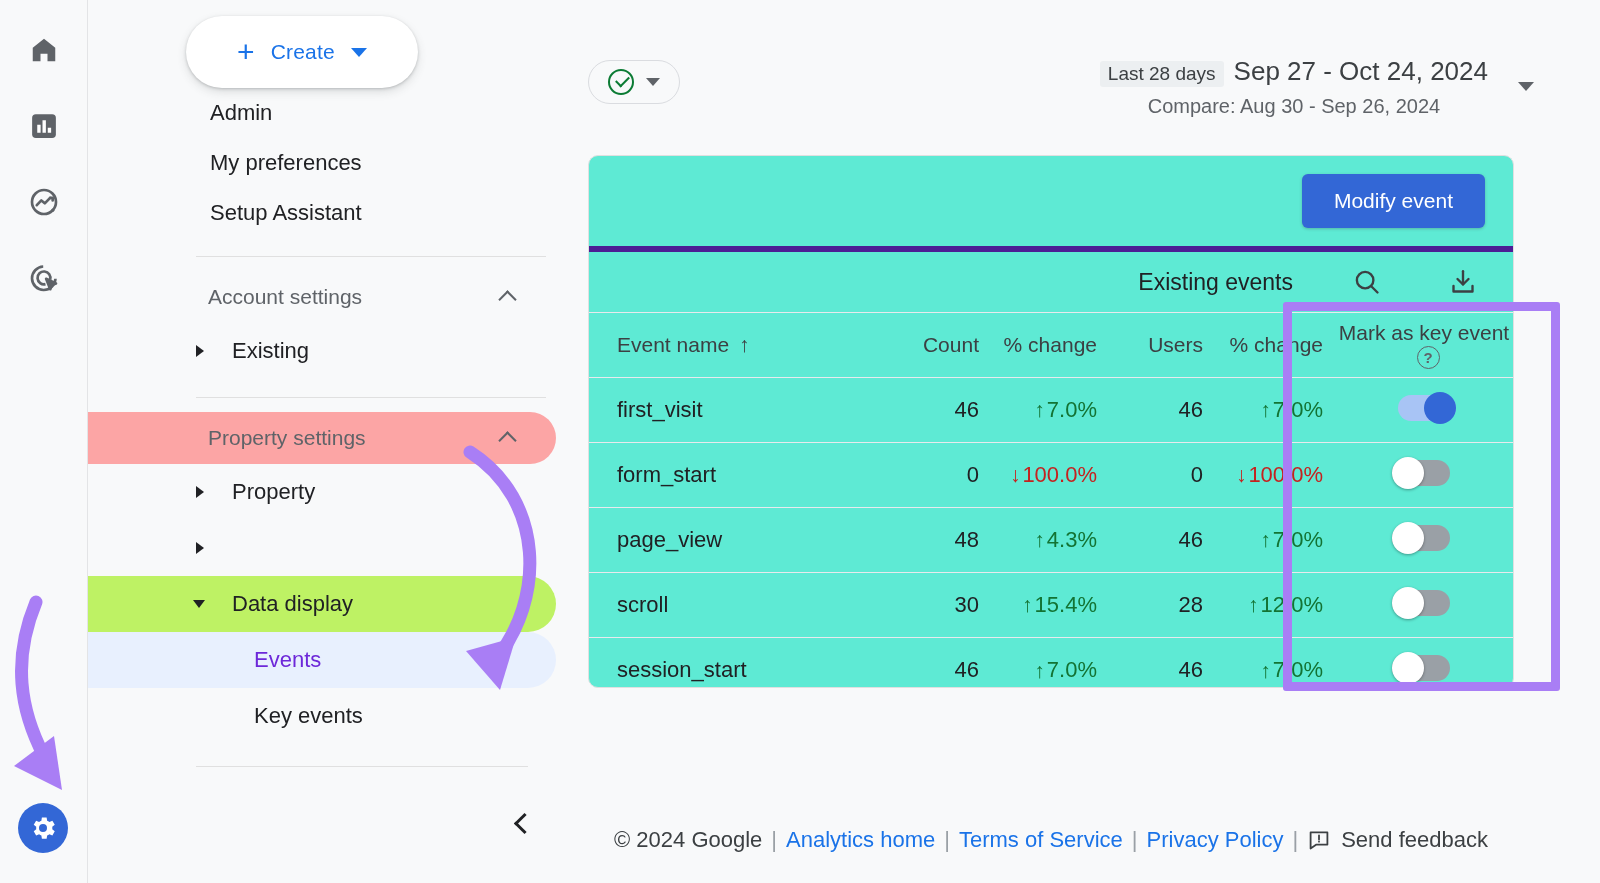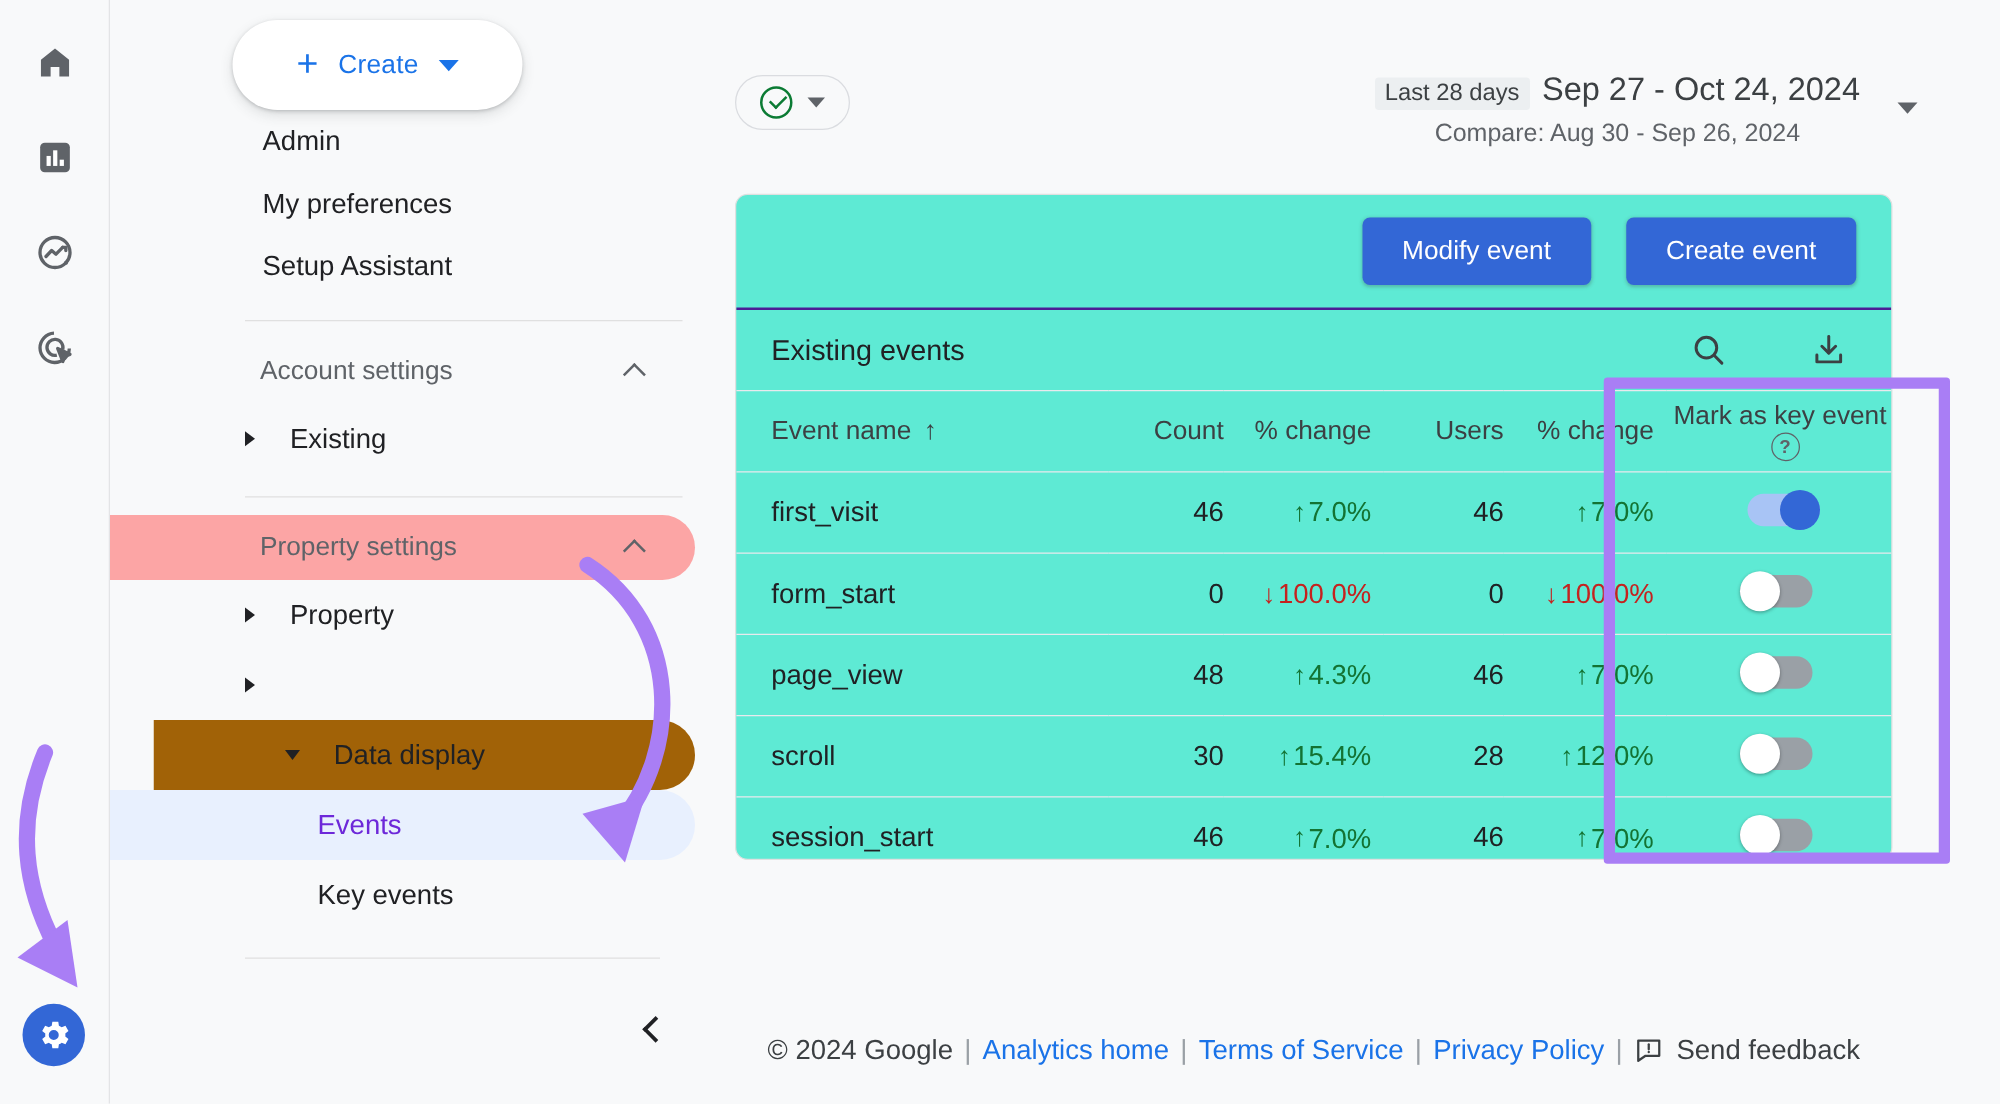"Create event" button.btn-primary { html: <button>Create event</button> -> none }
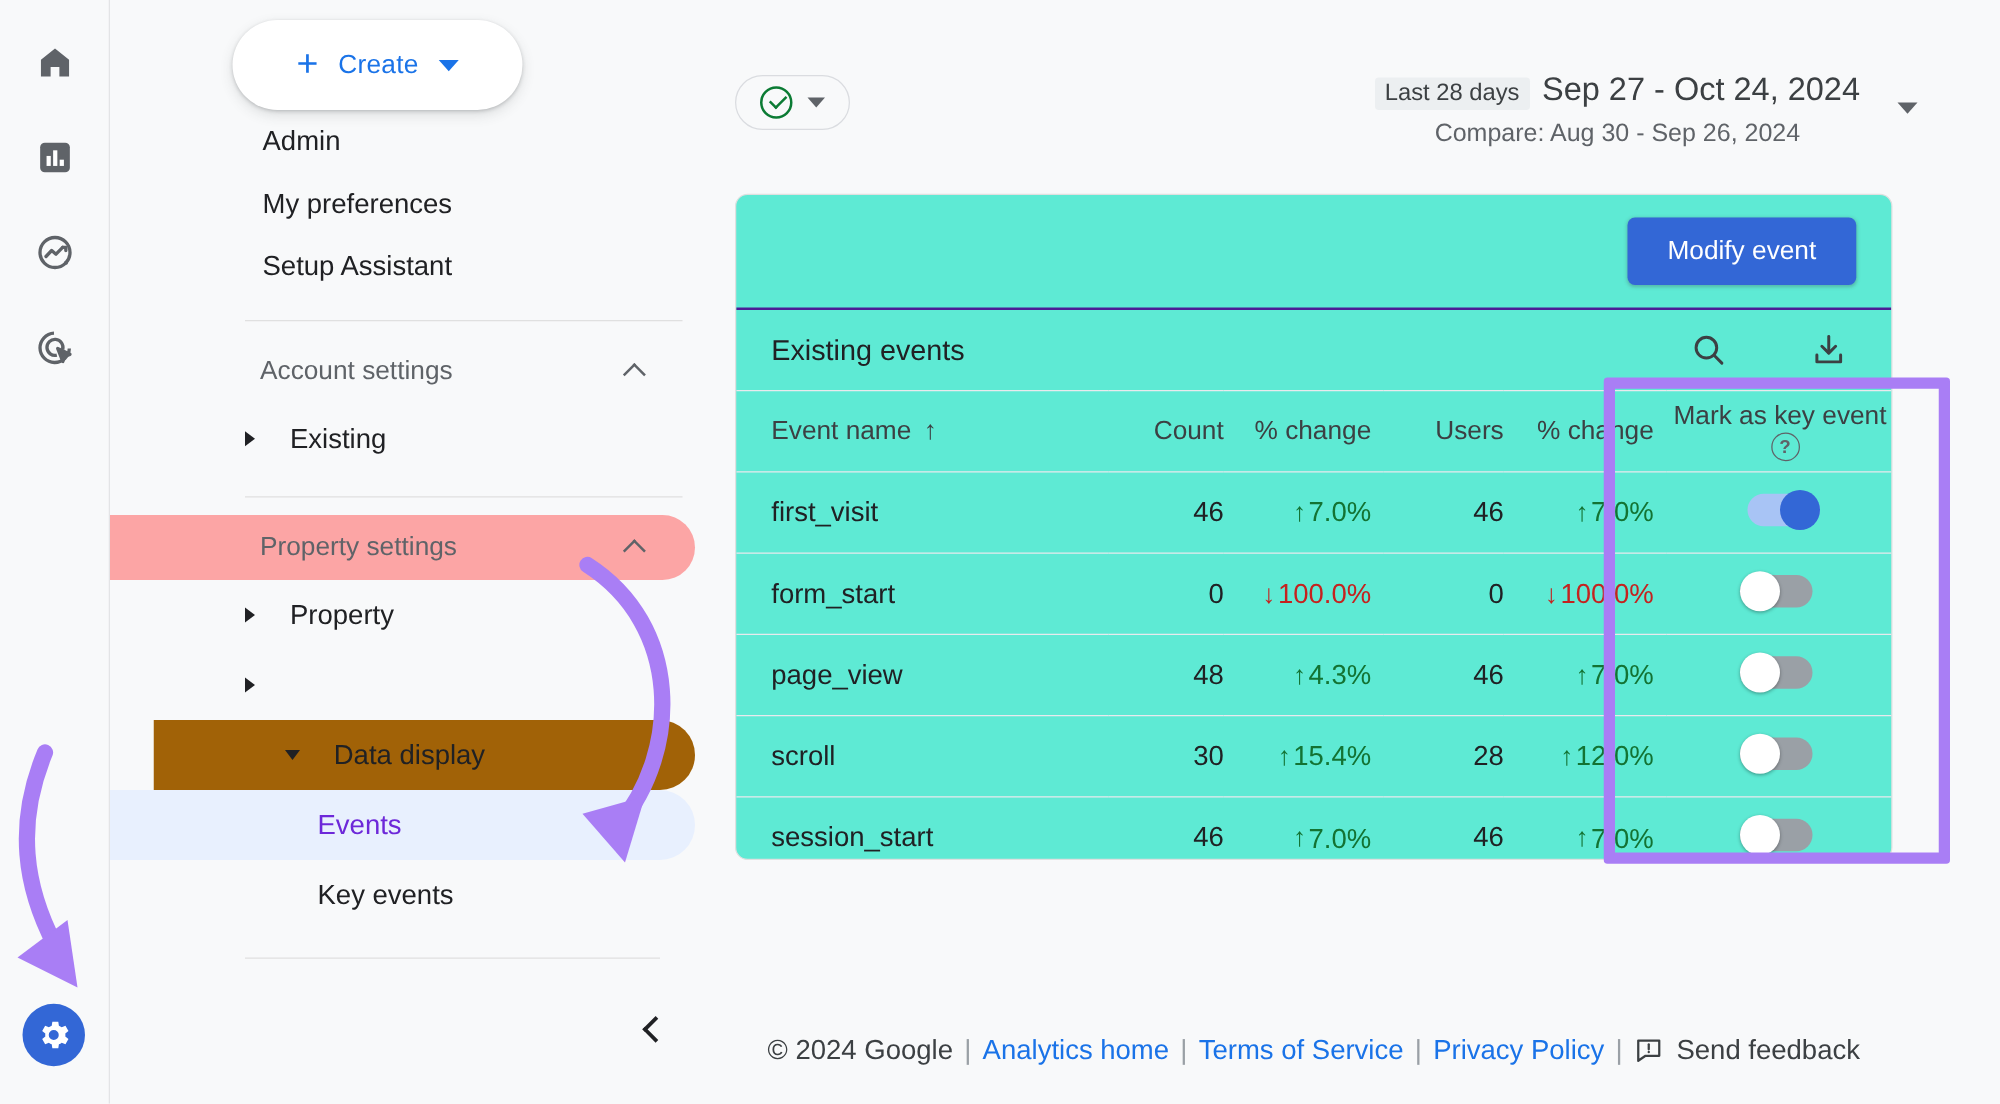"Existing events" .card-subhead { border-top: 2px solid #4c1d95 -> 6px solid #4c1d95; text-align: none -> right }
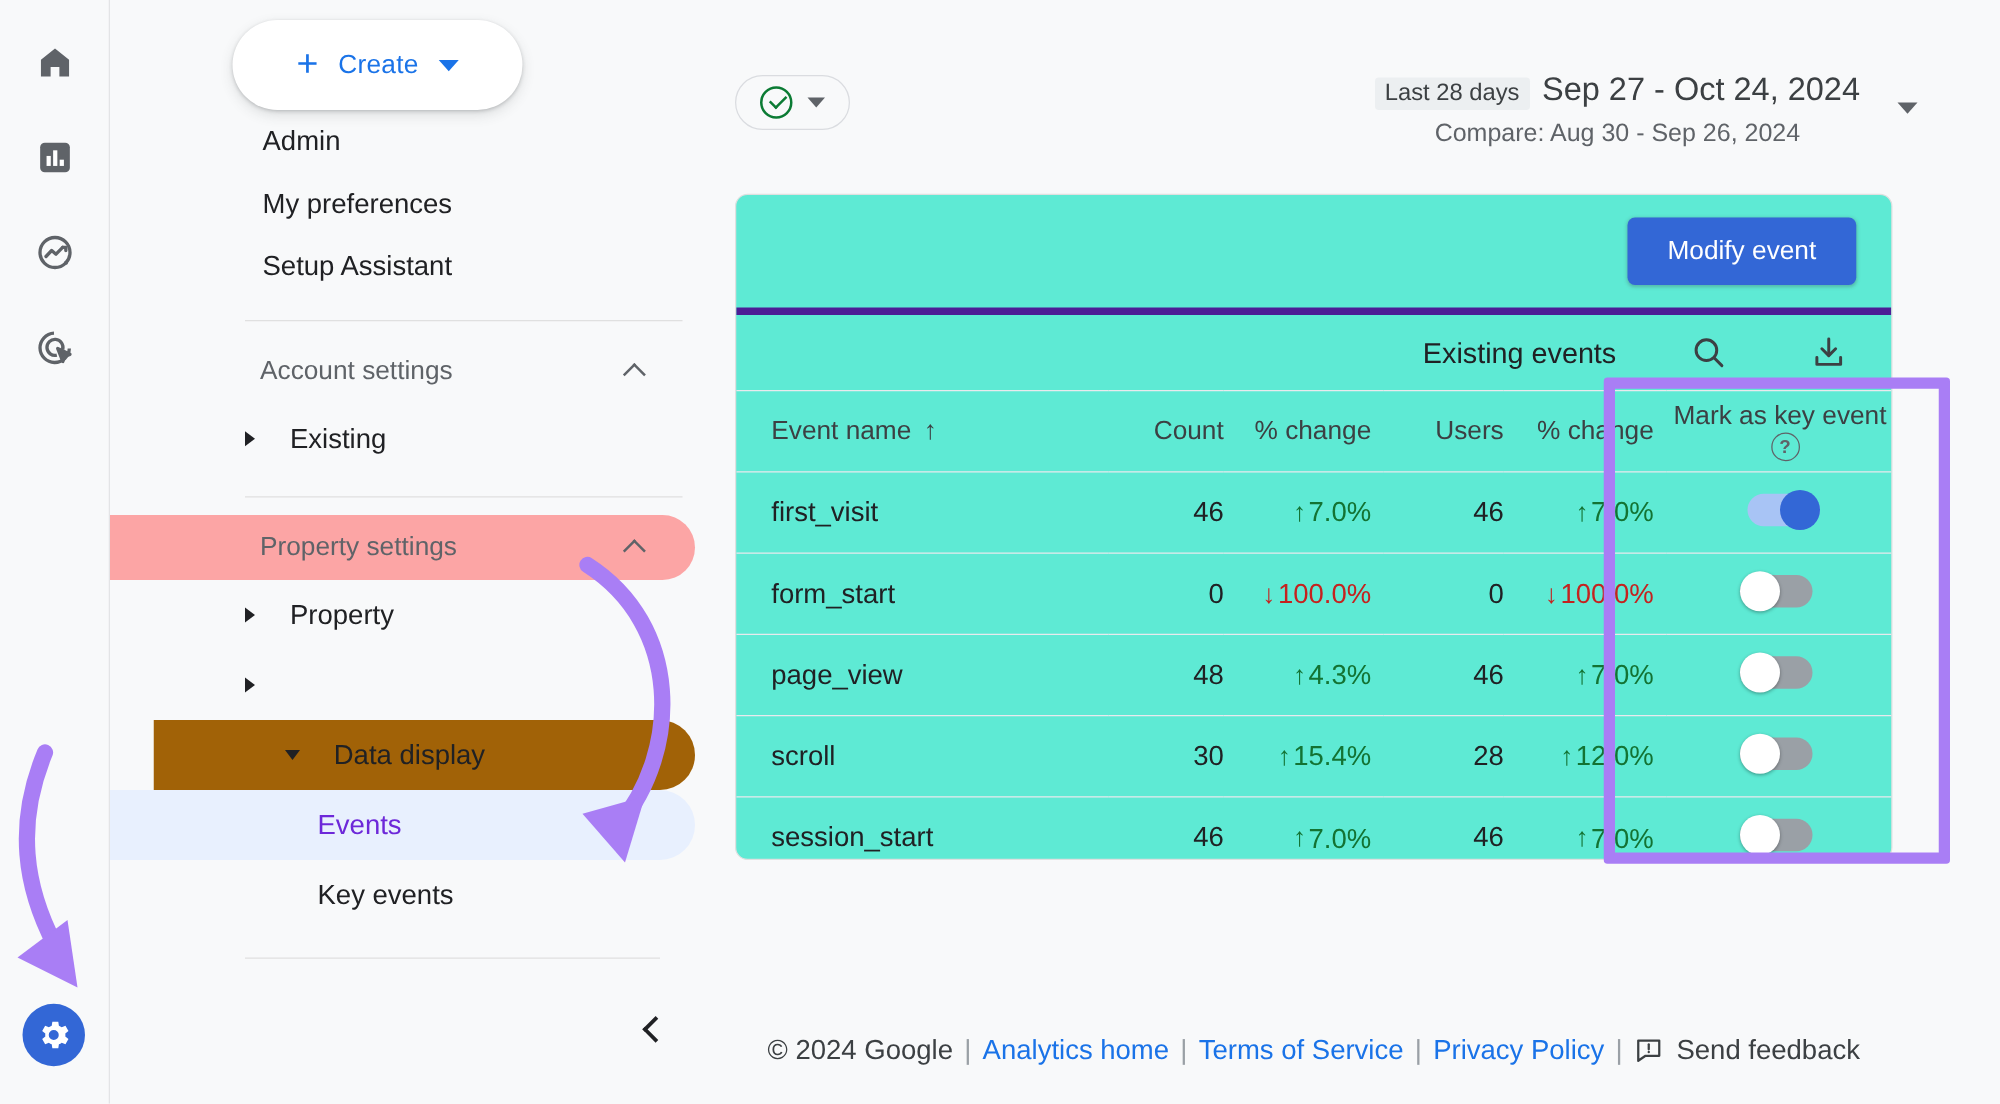"Data display" .nav-item.shaded { background: #a16207 -> #bef264; margin-left: 35px -> none }
